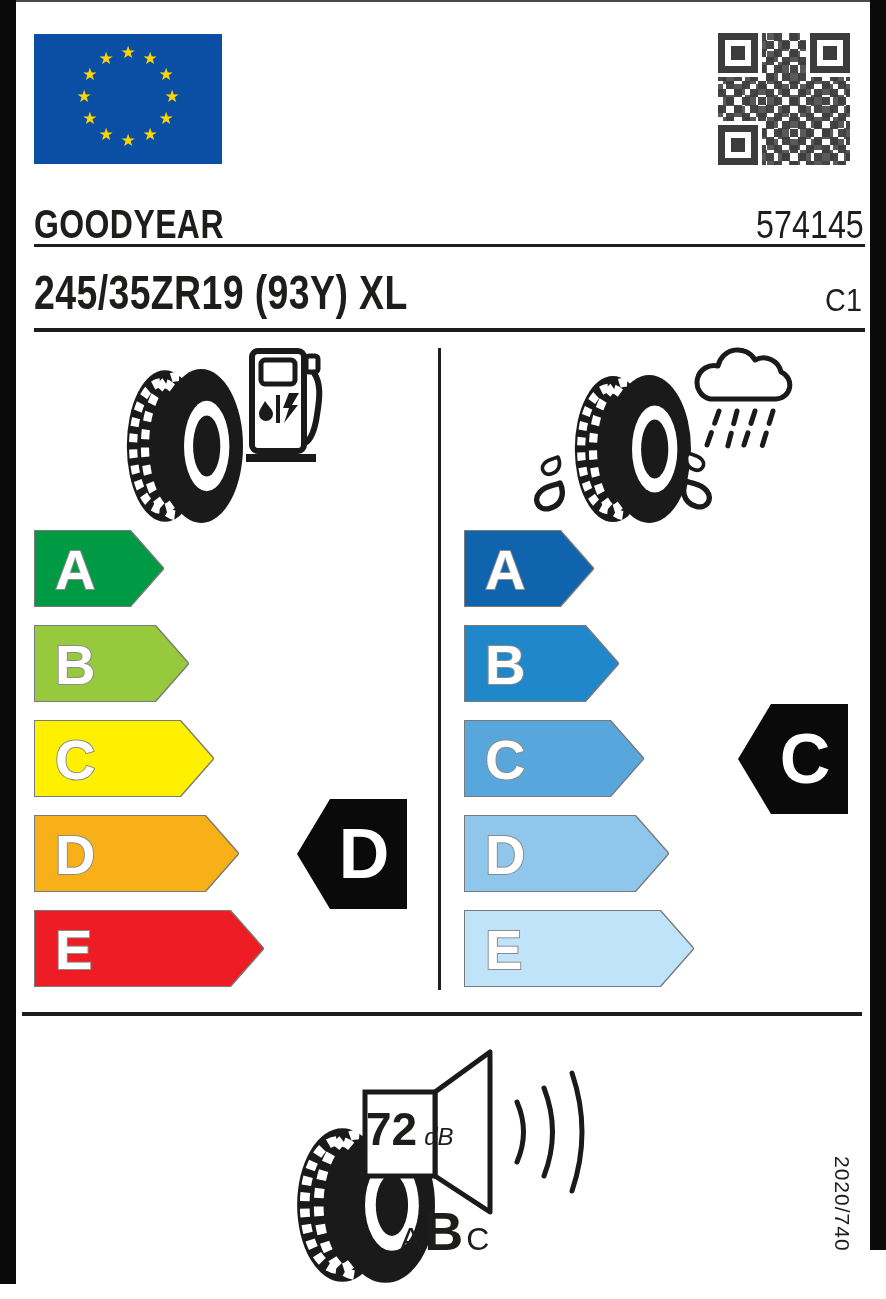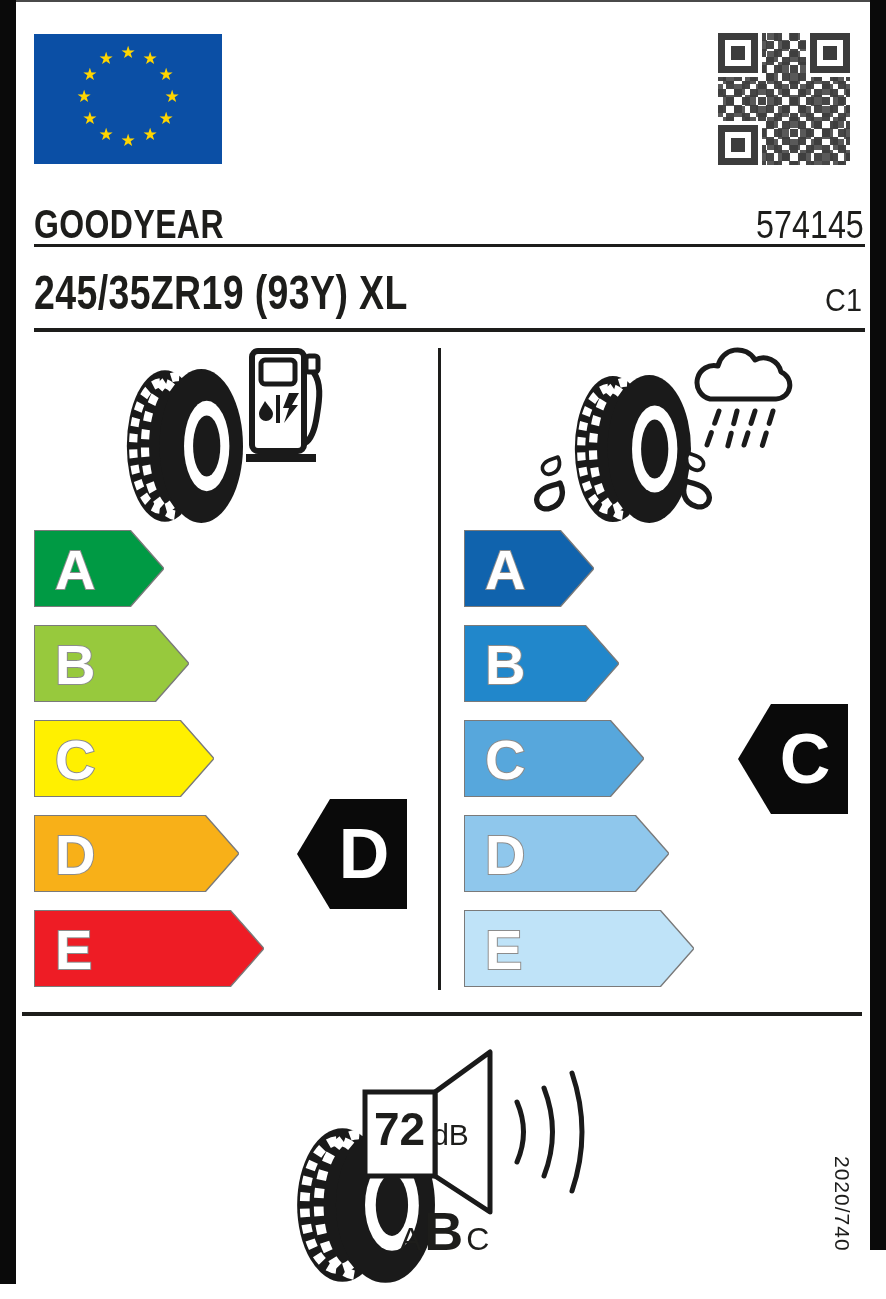"72" .db-box { left: 374px -> 366px }
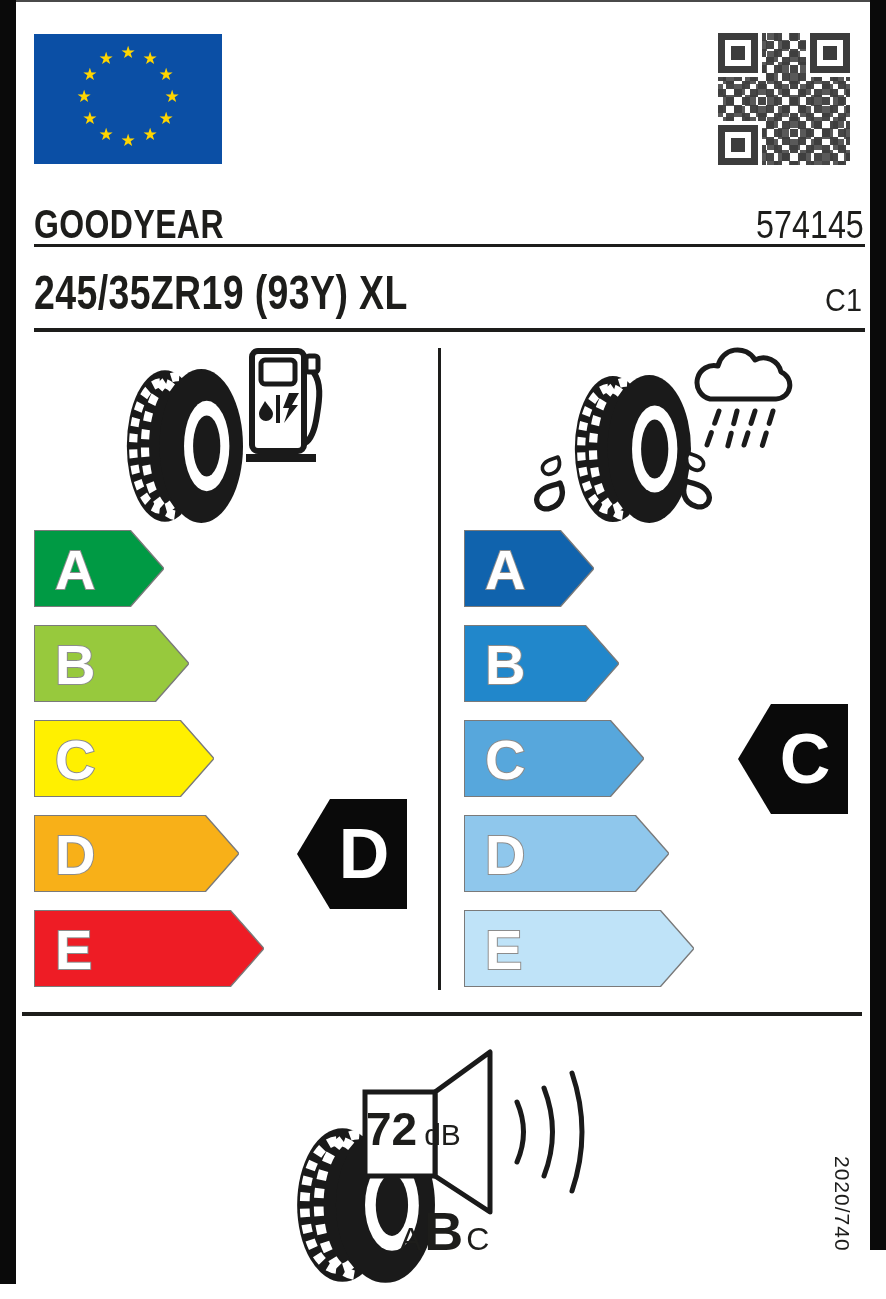"dB" .db-unit { font-size: 30px -> 24px; font-style: none -> italic }
